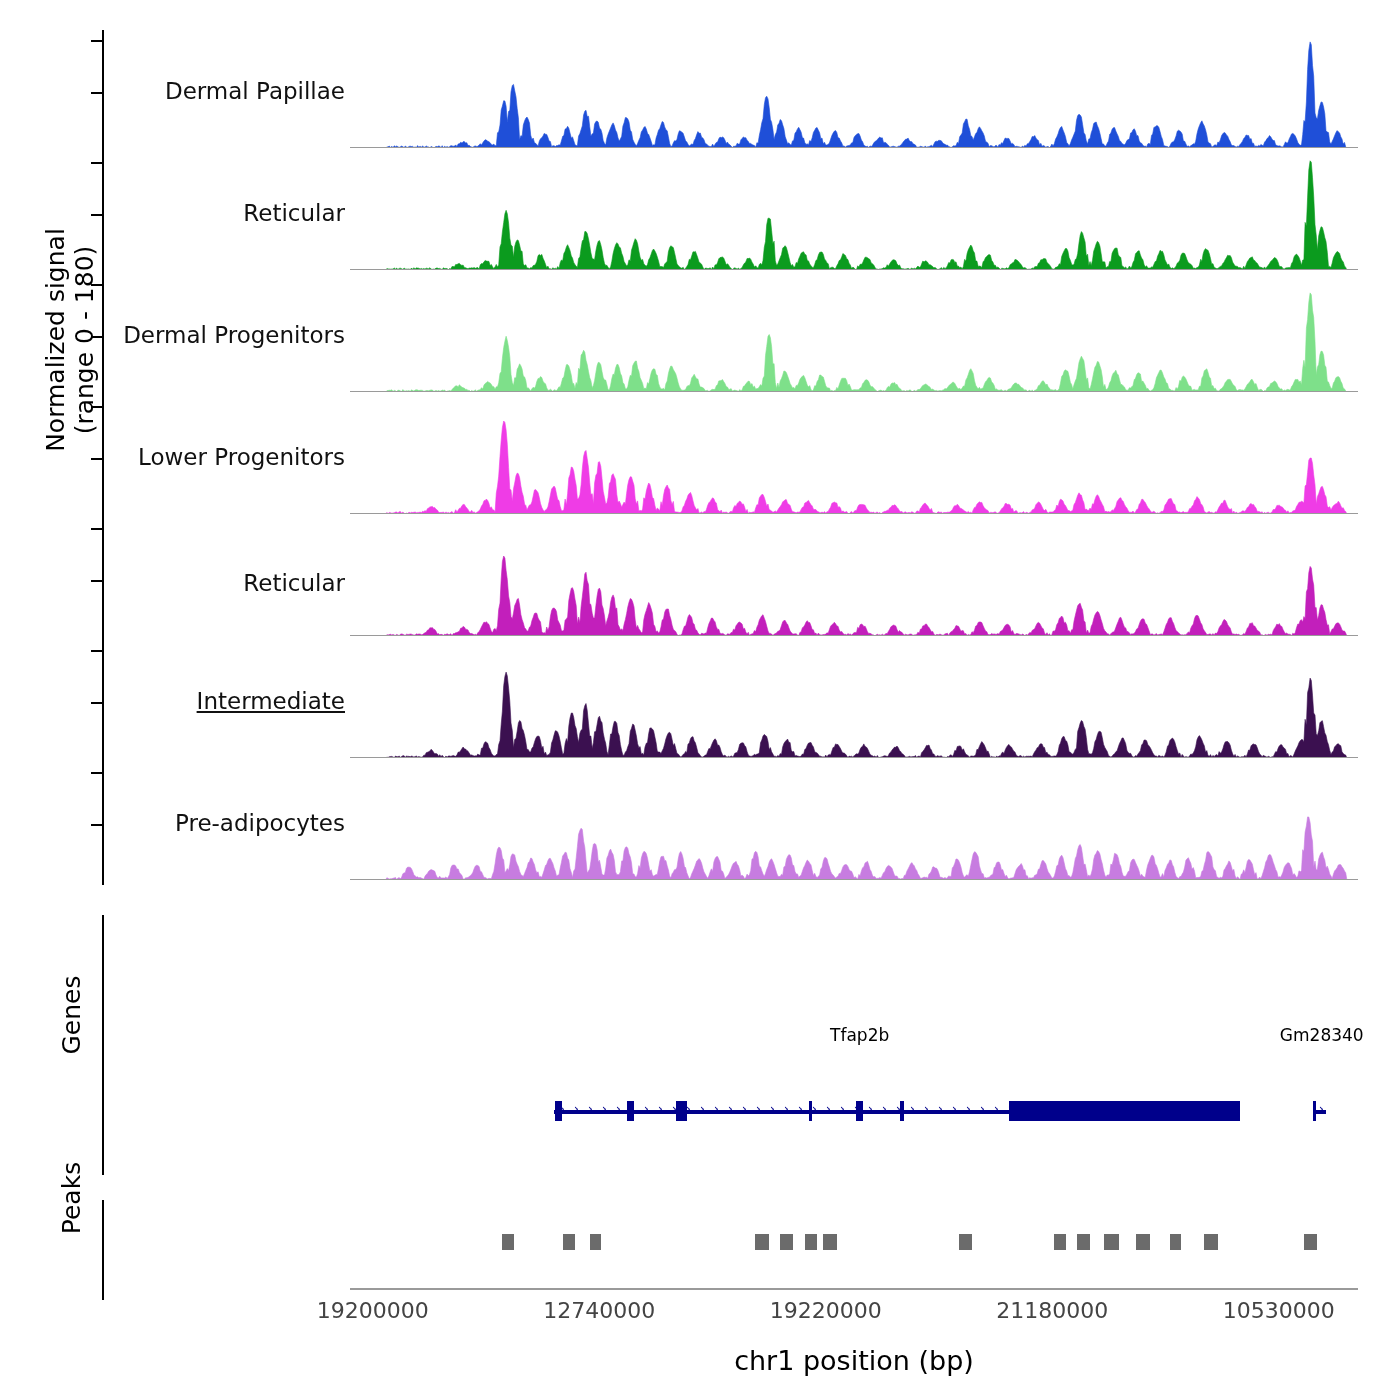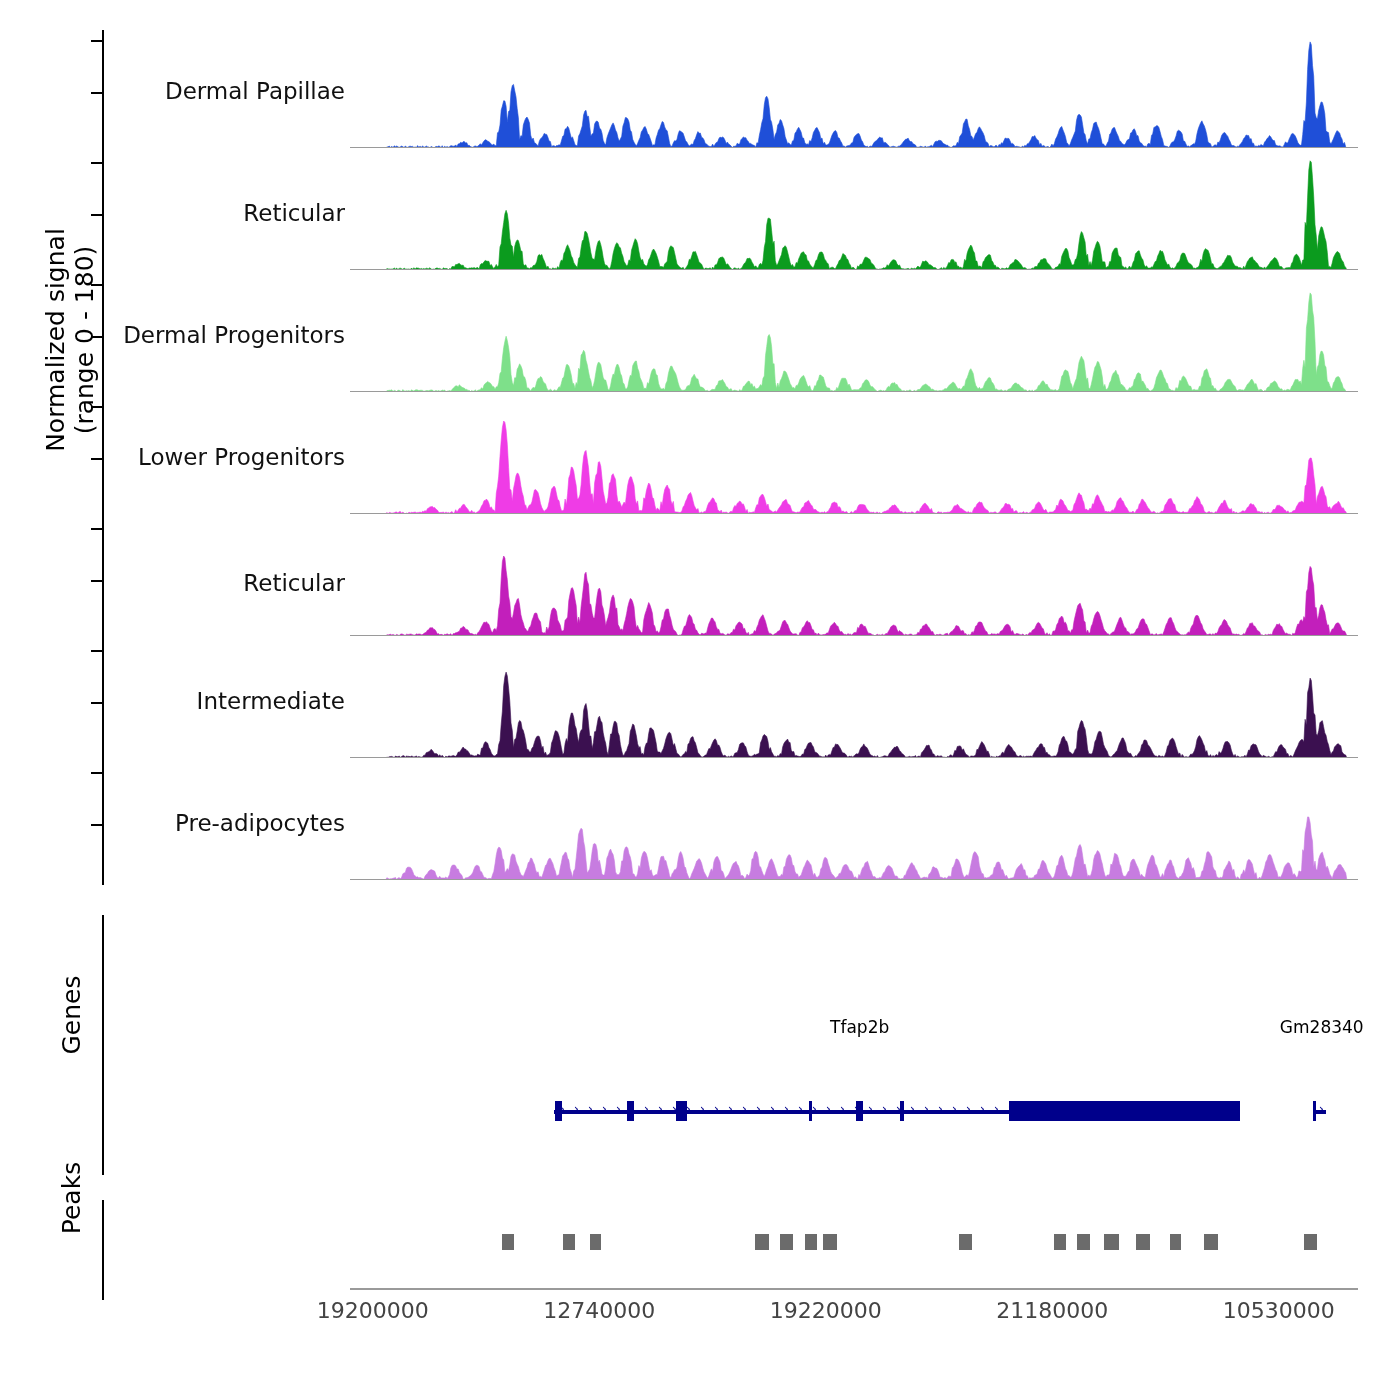"Intermediate" div.tracklabel { text-decoration: none -> underline }
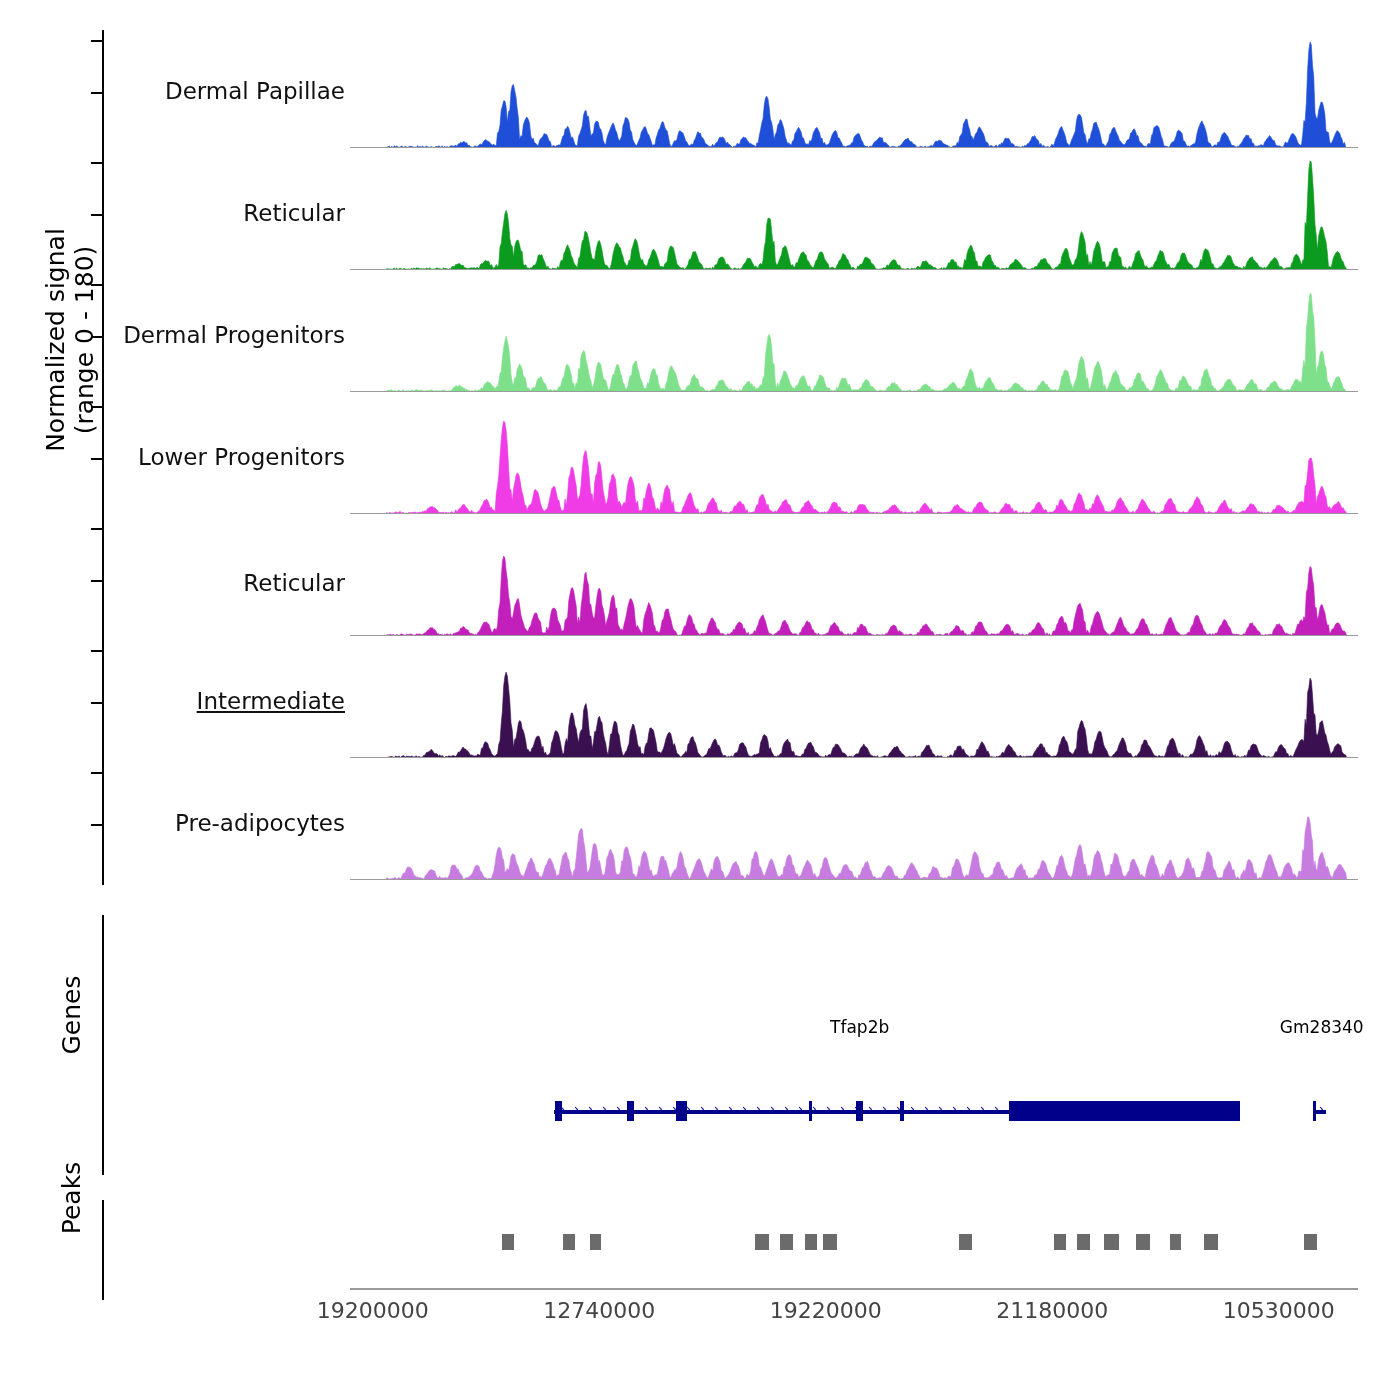"Tfap2b" .gene-name { margin-top: none -> 8px }
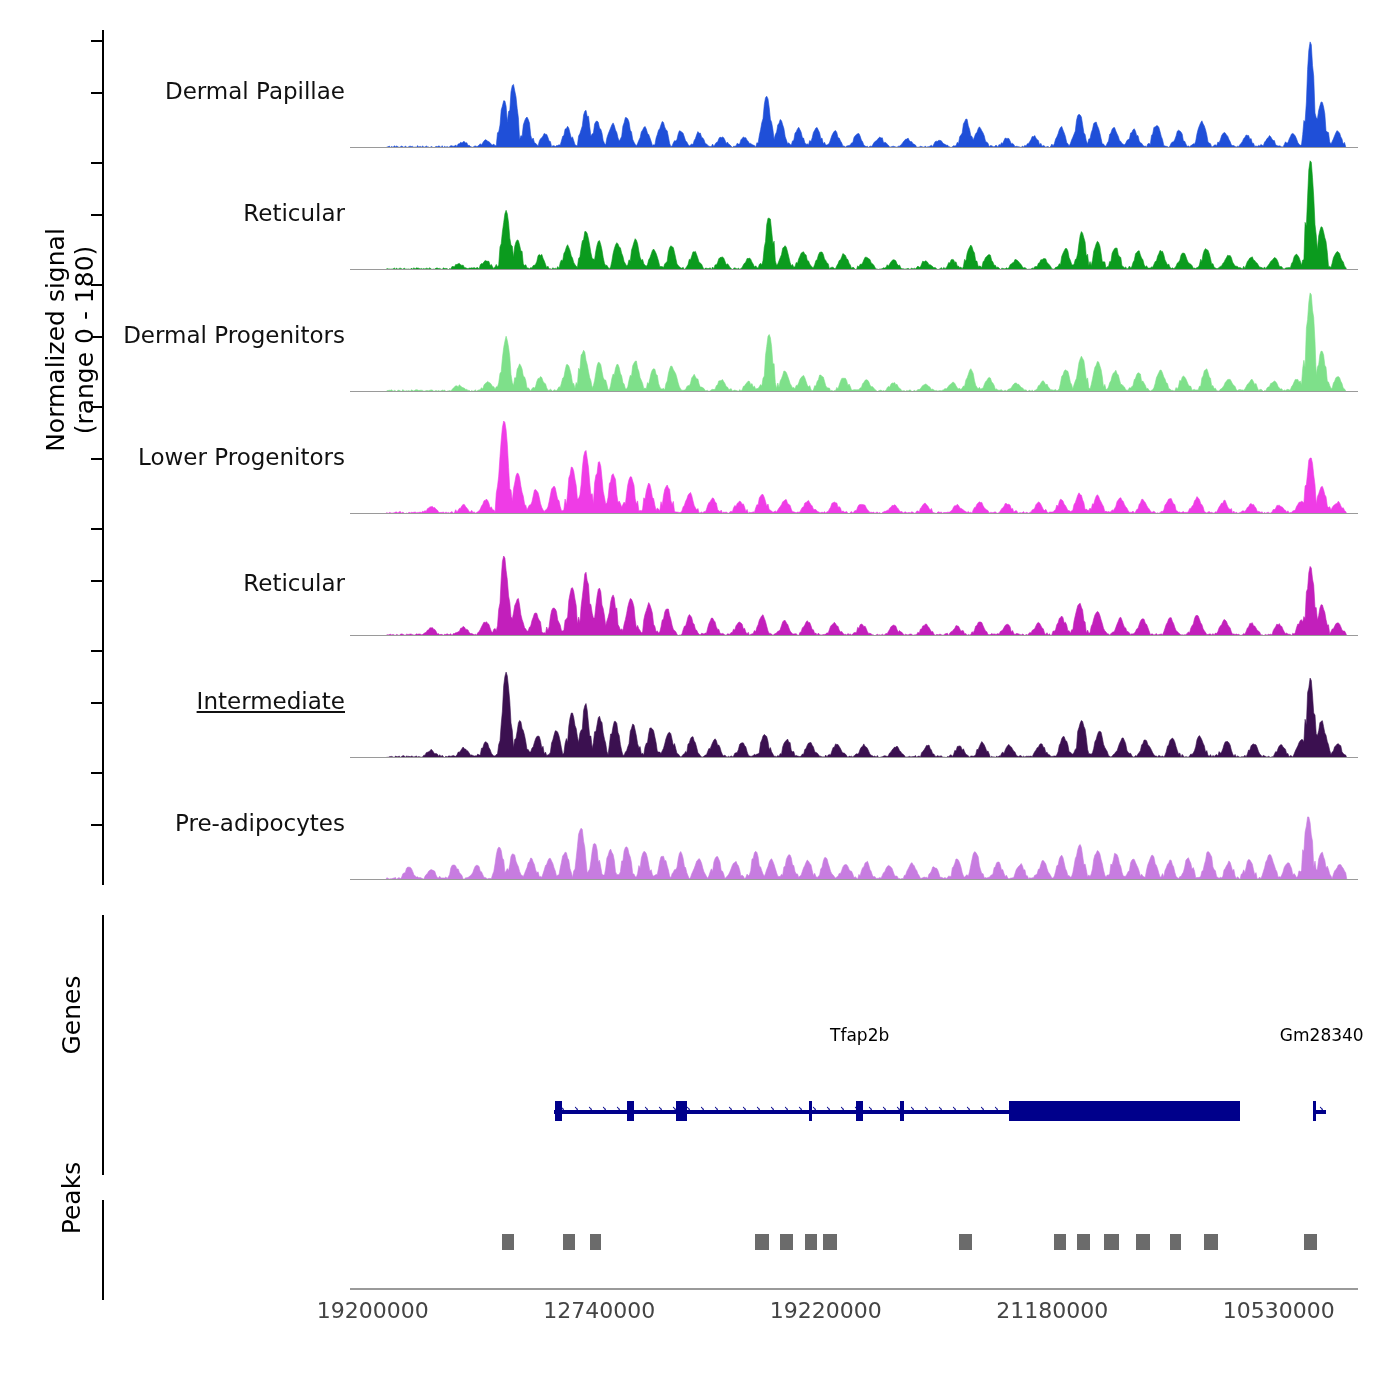"chr1 position (bp)" div { html: none -> <div>chr1 position (bp)</div> }
